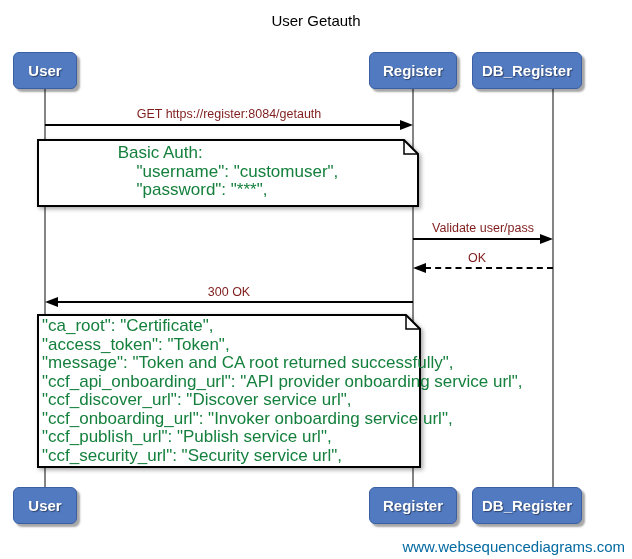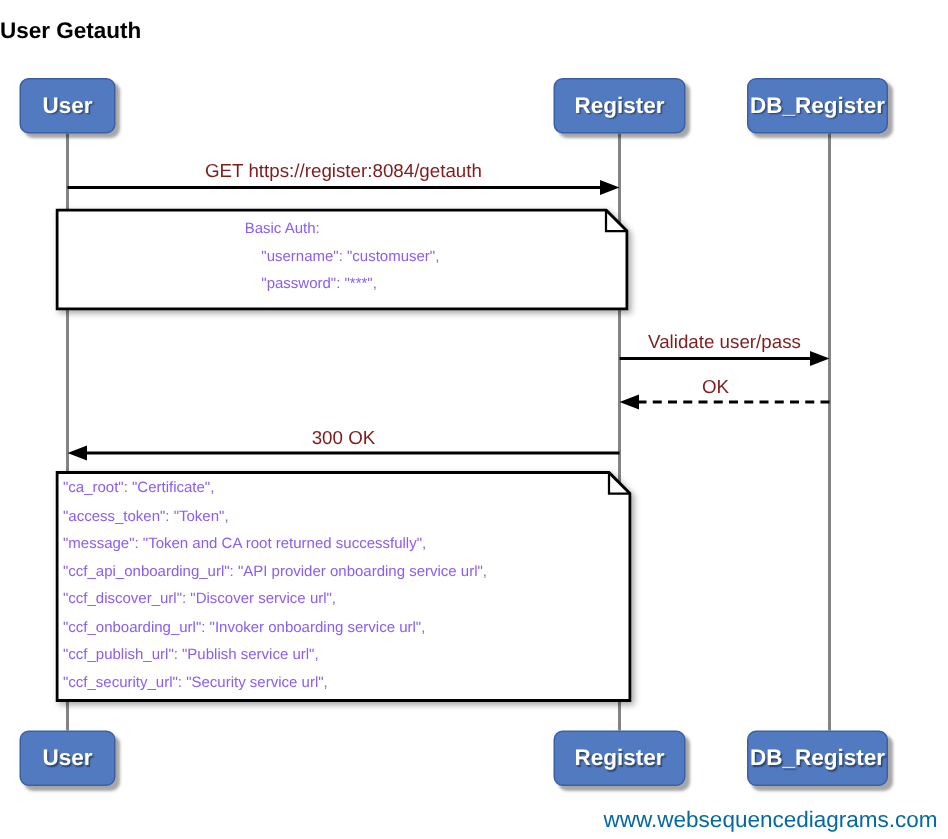"User Getauth" .title { font-weight: bold -> normal; text-align: left -> center }
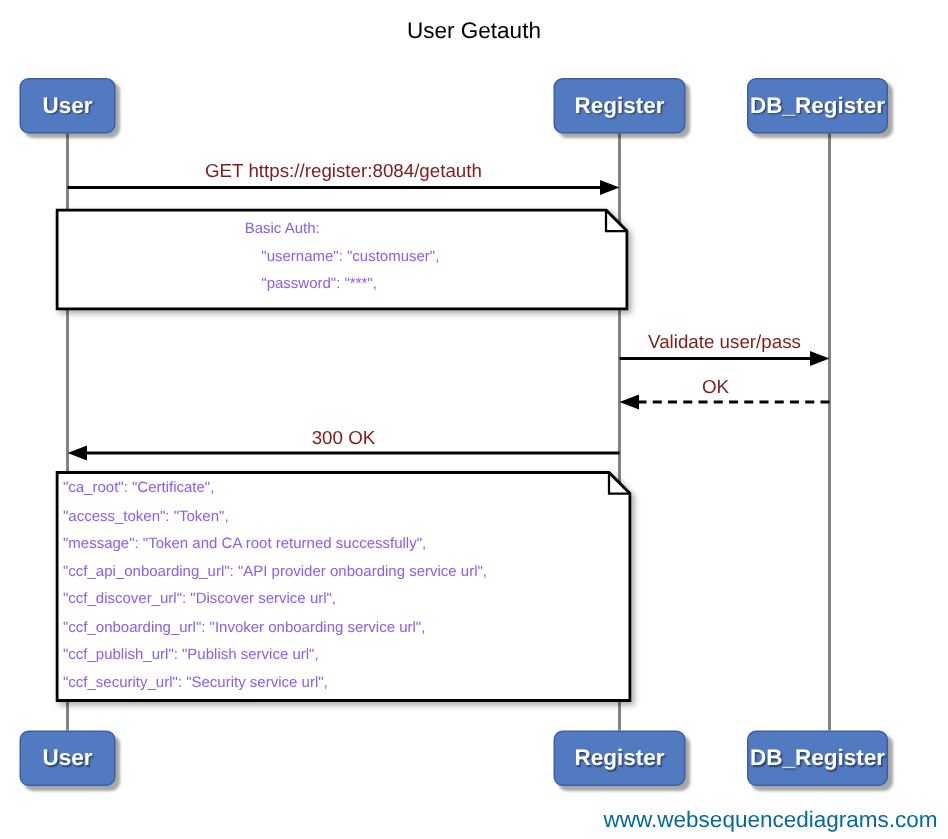"DB_Register" .a-db { left: 498px -> 472px; width: 94px -> 110px }
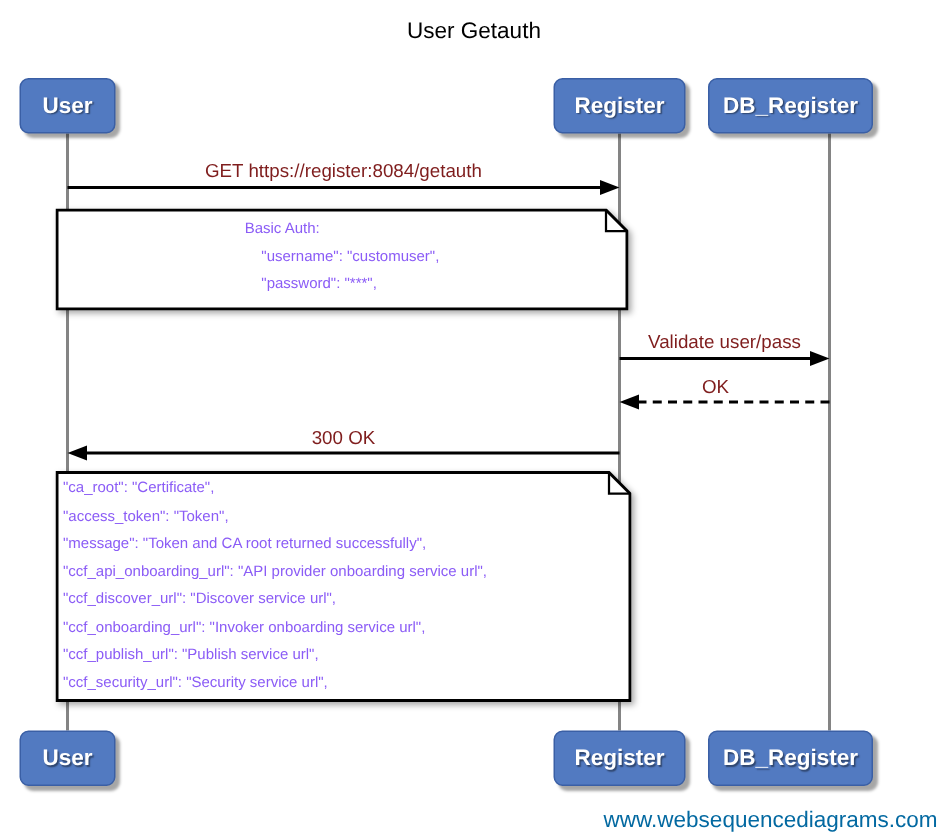"Basic Auth:" .note-text { color: #8b5cf6 -> #15803d; font-size: 10px -> 17px }
